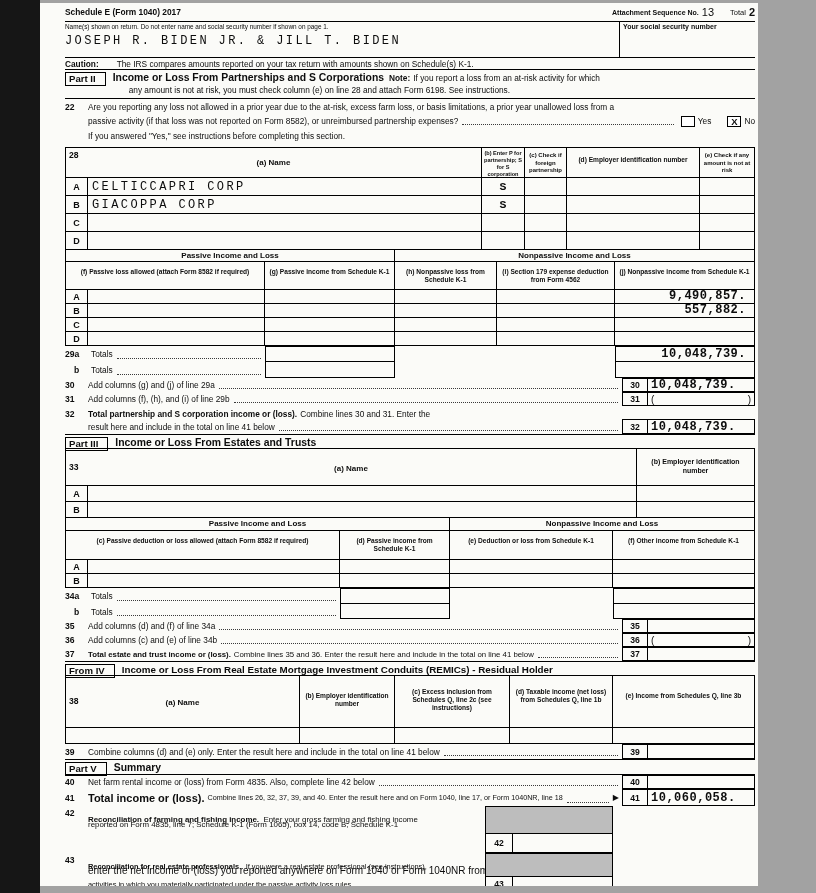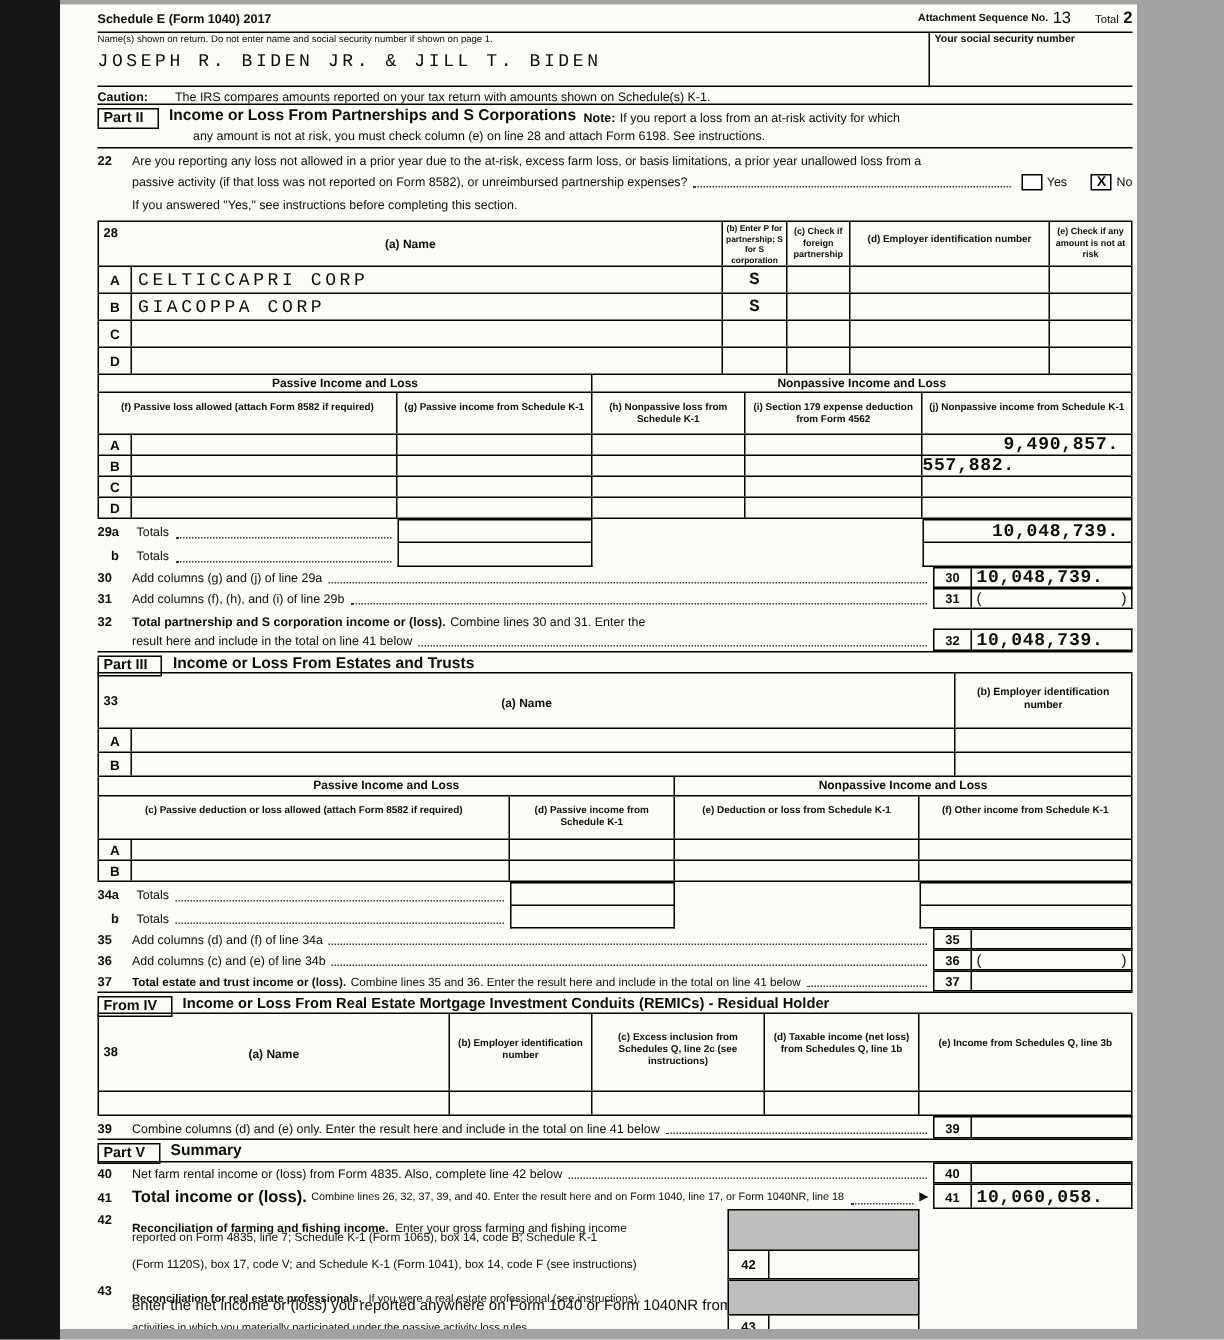"557,882." div.cell { text-align: none -> right }
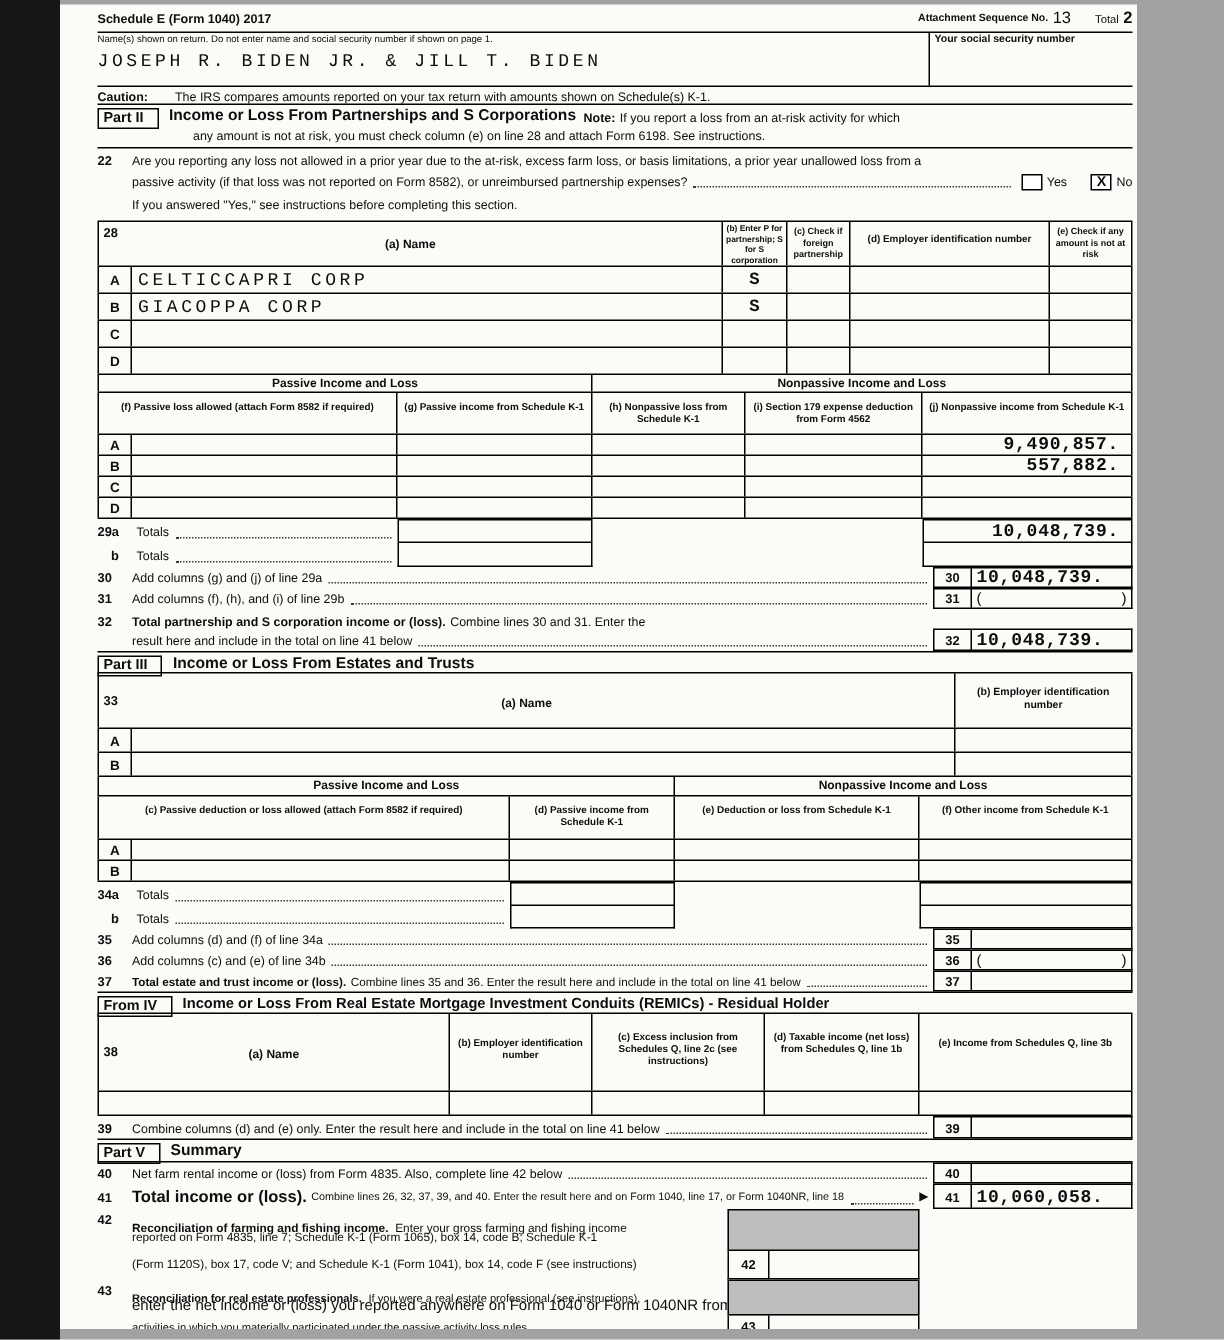"(Form 1120S), box 17, code" div { html: <div>(Form 1120S), box 17, code V; and Schedule K-1 (Form 1041), box 14, code F (see instructions)</div> -> none }
